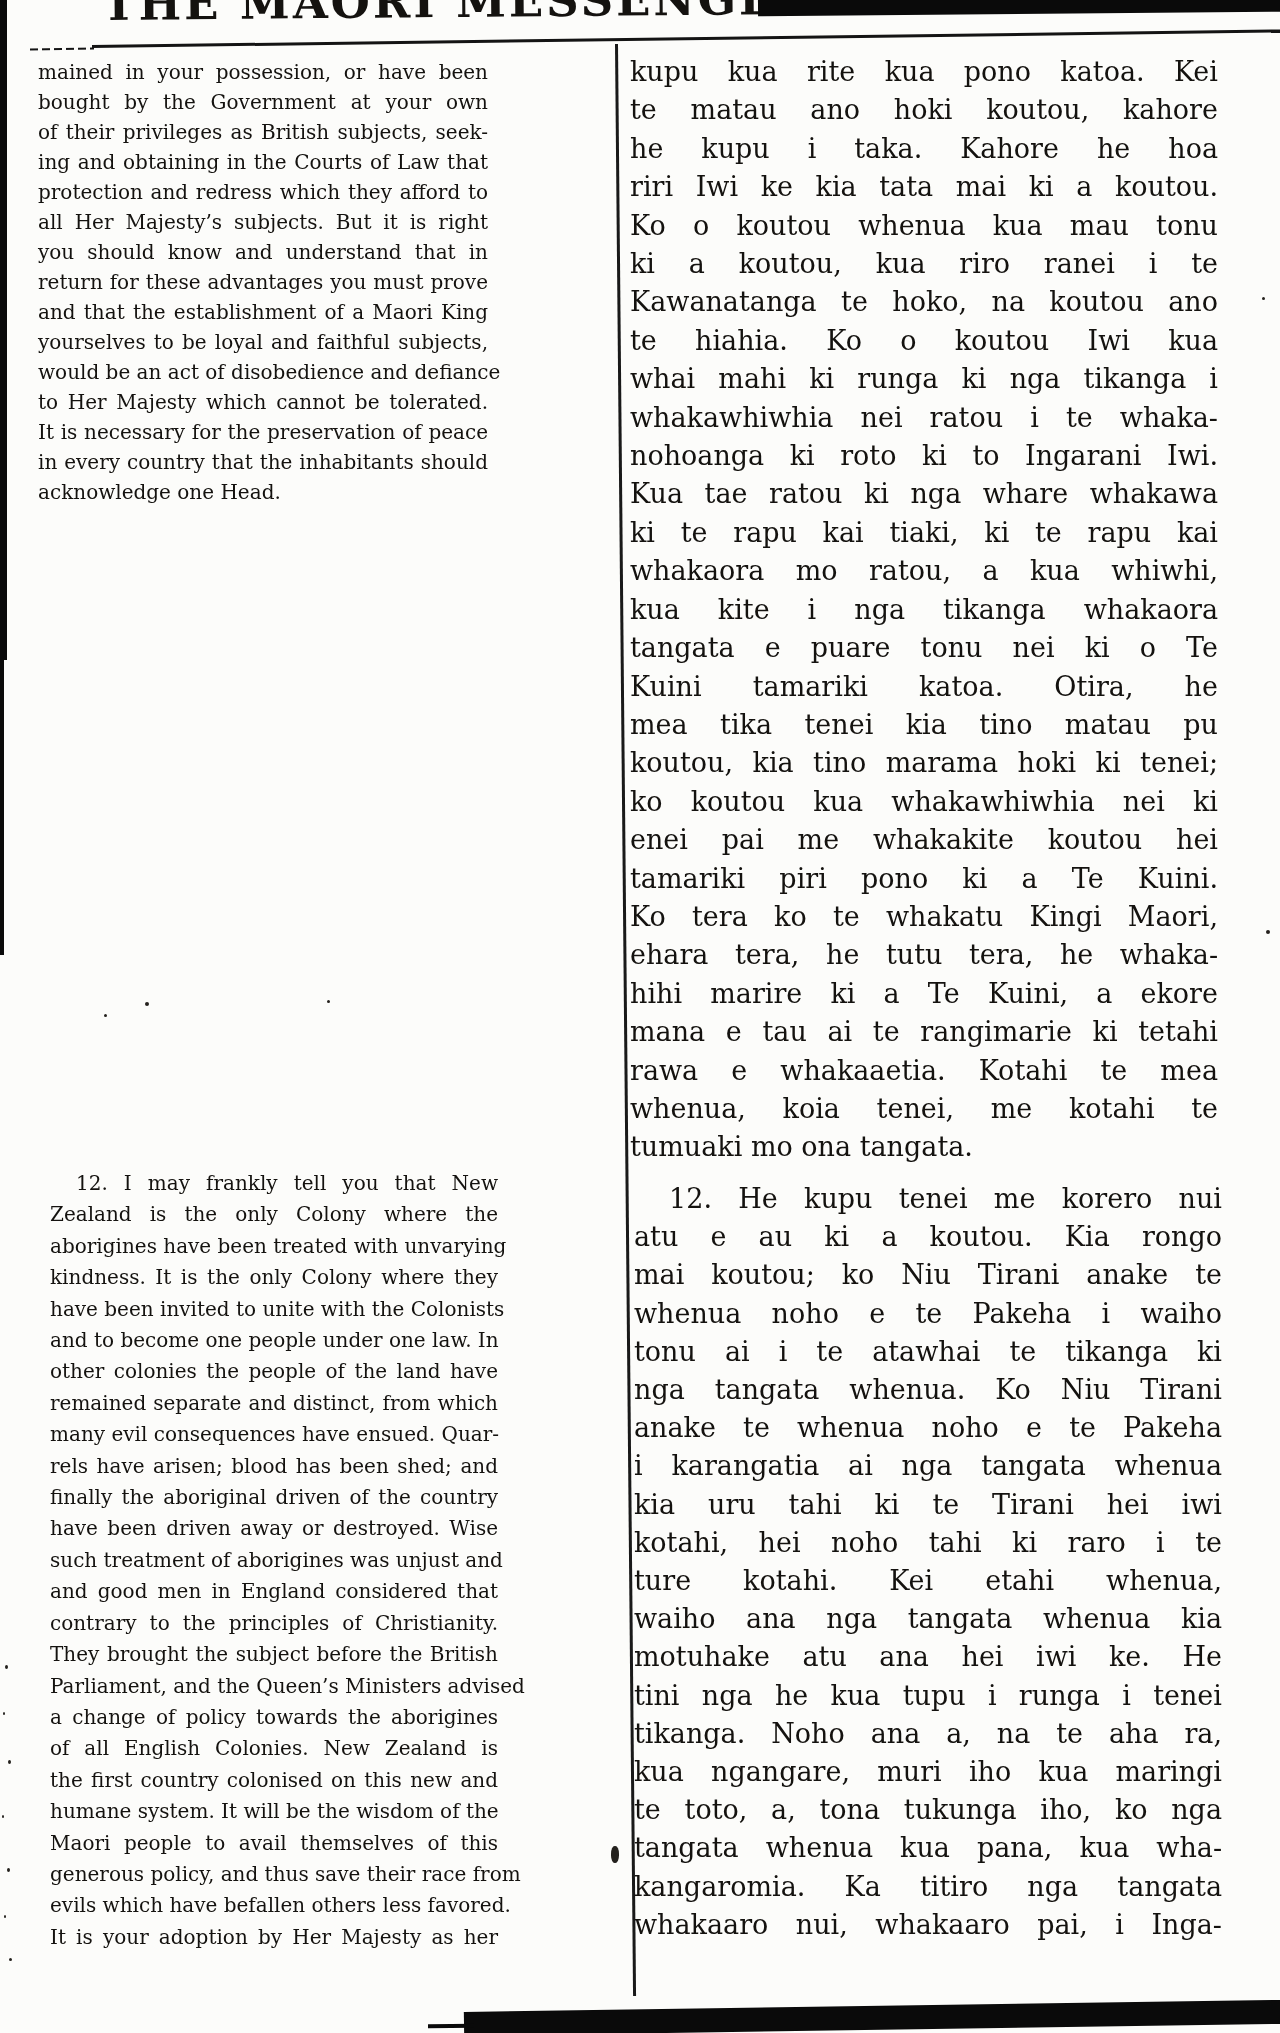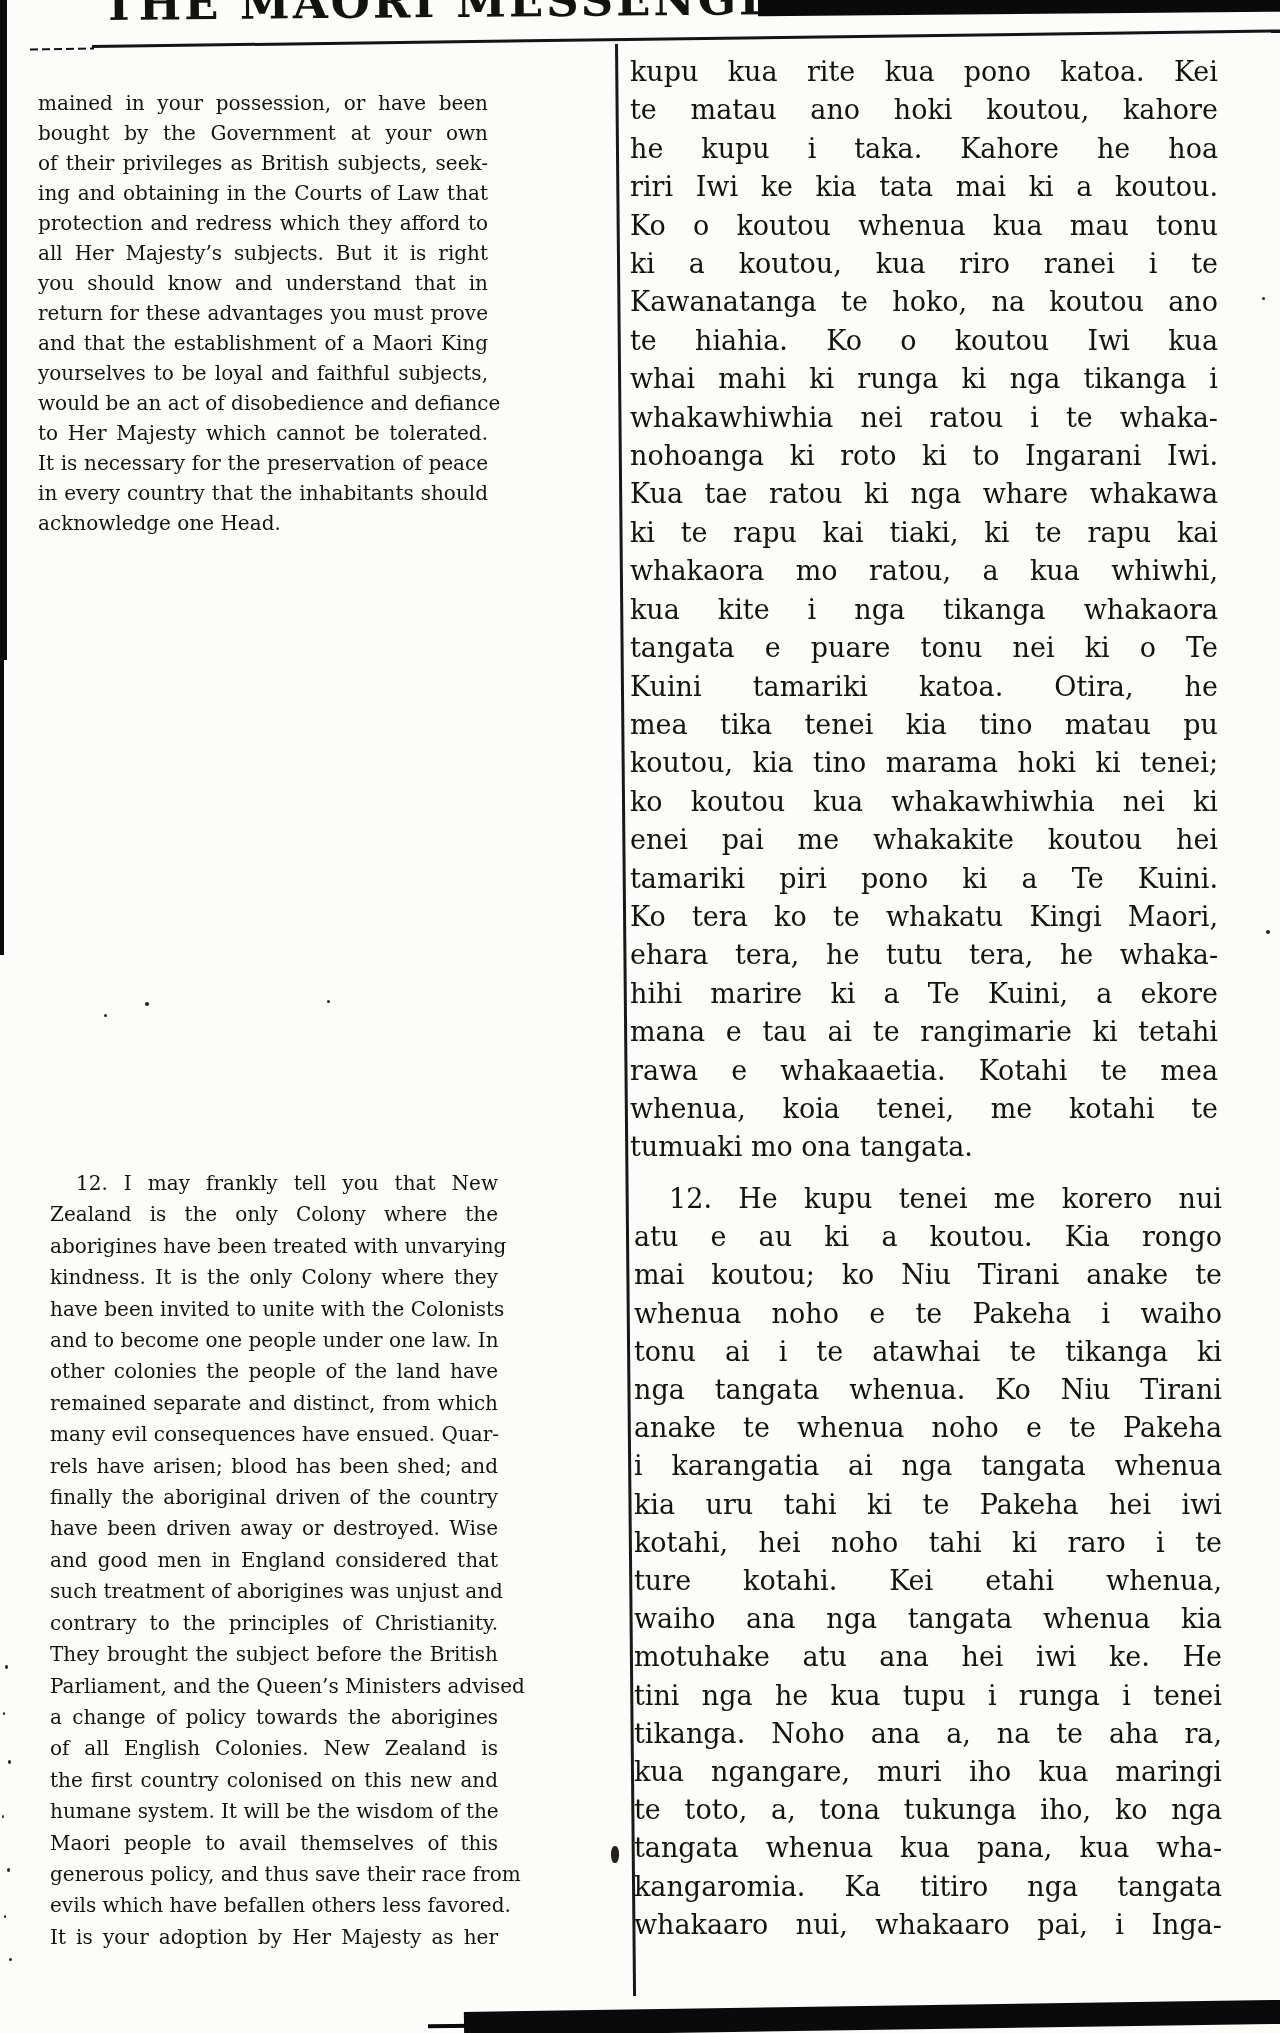"mained in your possession, or" #col-left .para-0 { margin-top: 31px -> none }
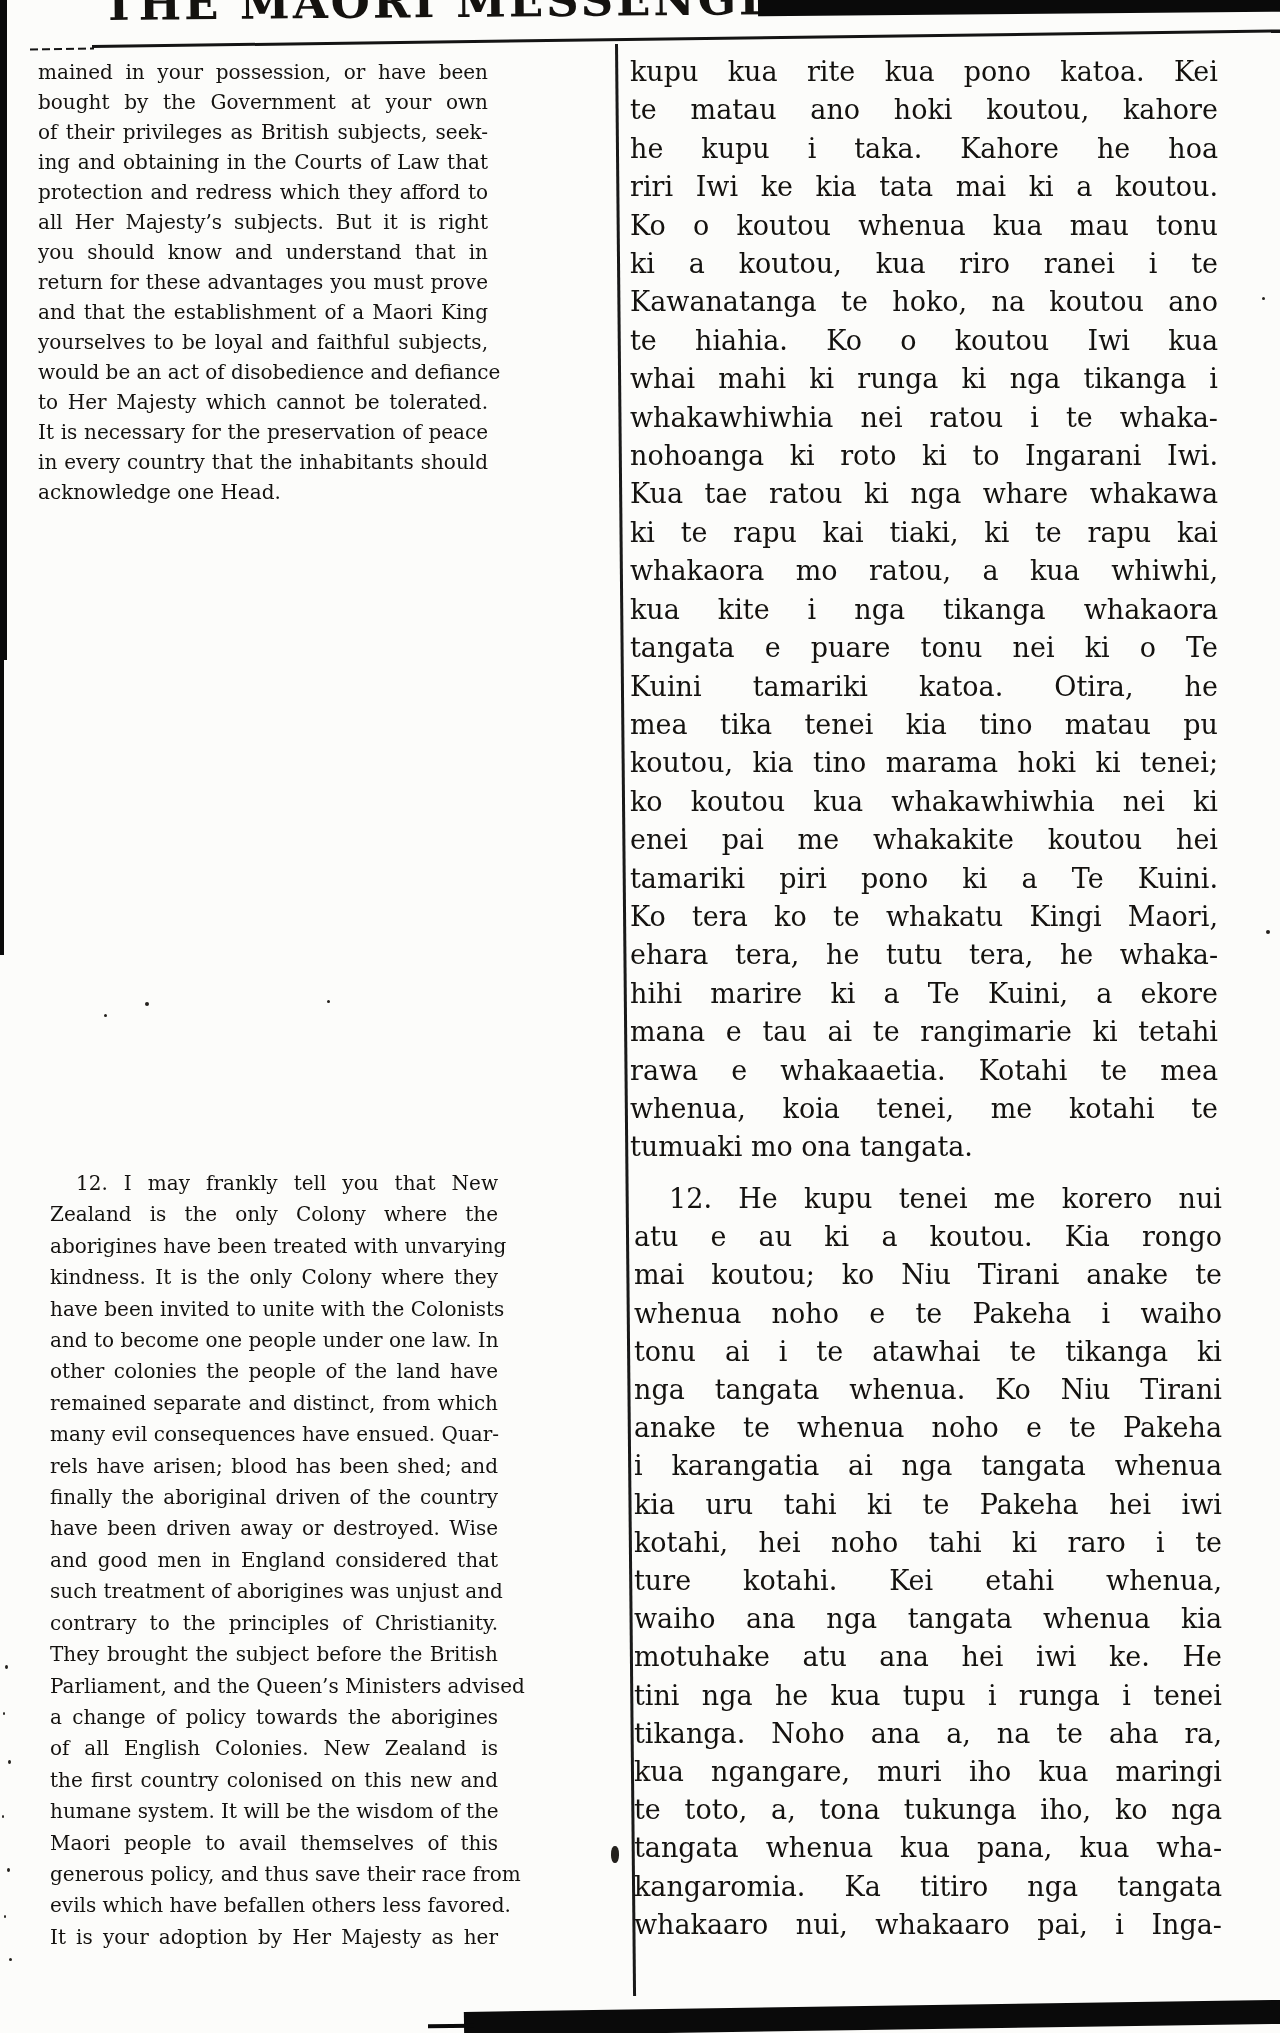"kia uru tahi ki te" div.ln { text: Pakeha -> Tirani }
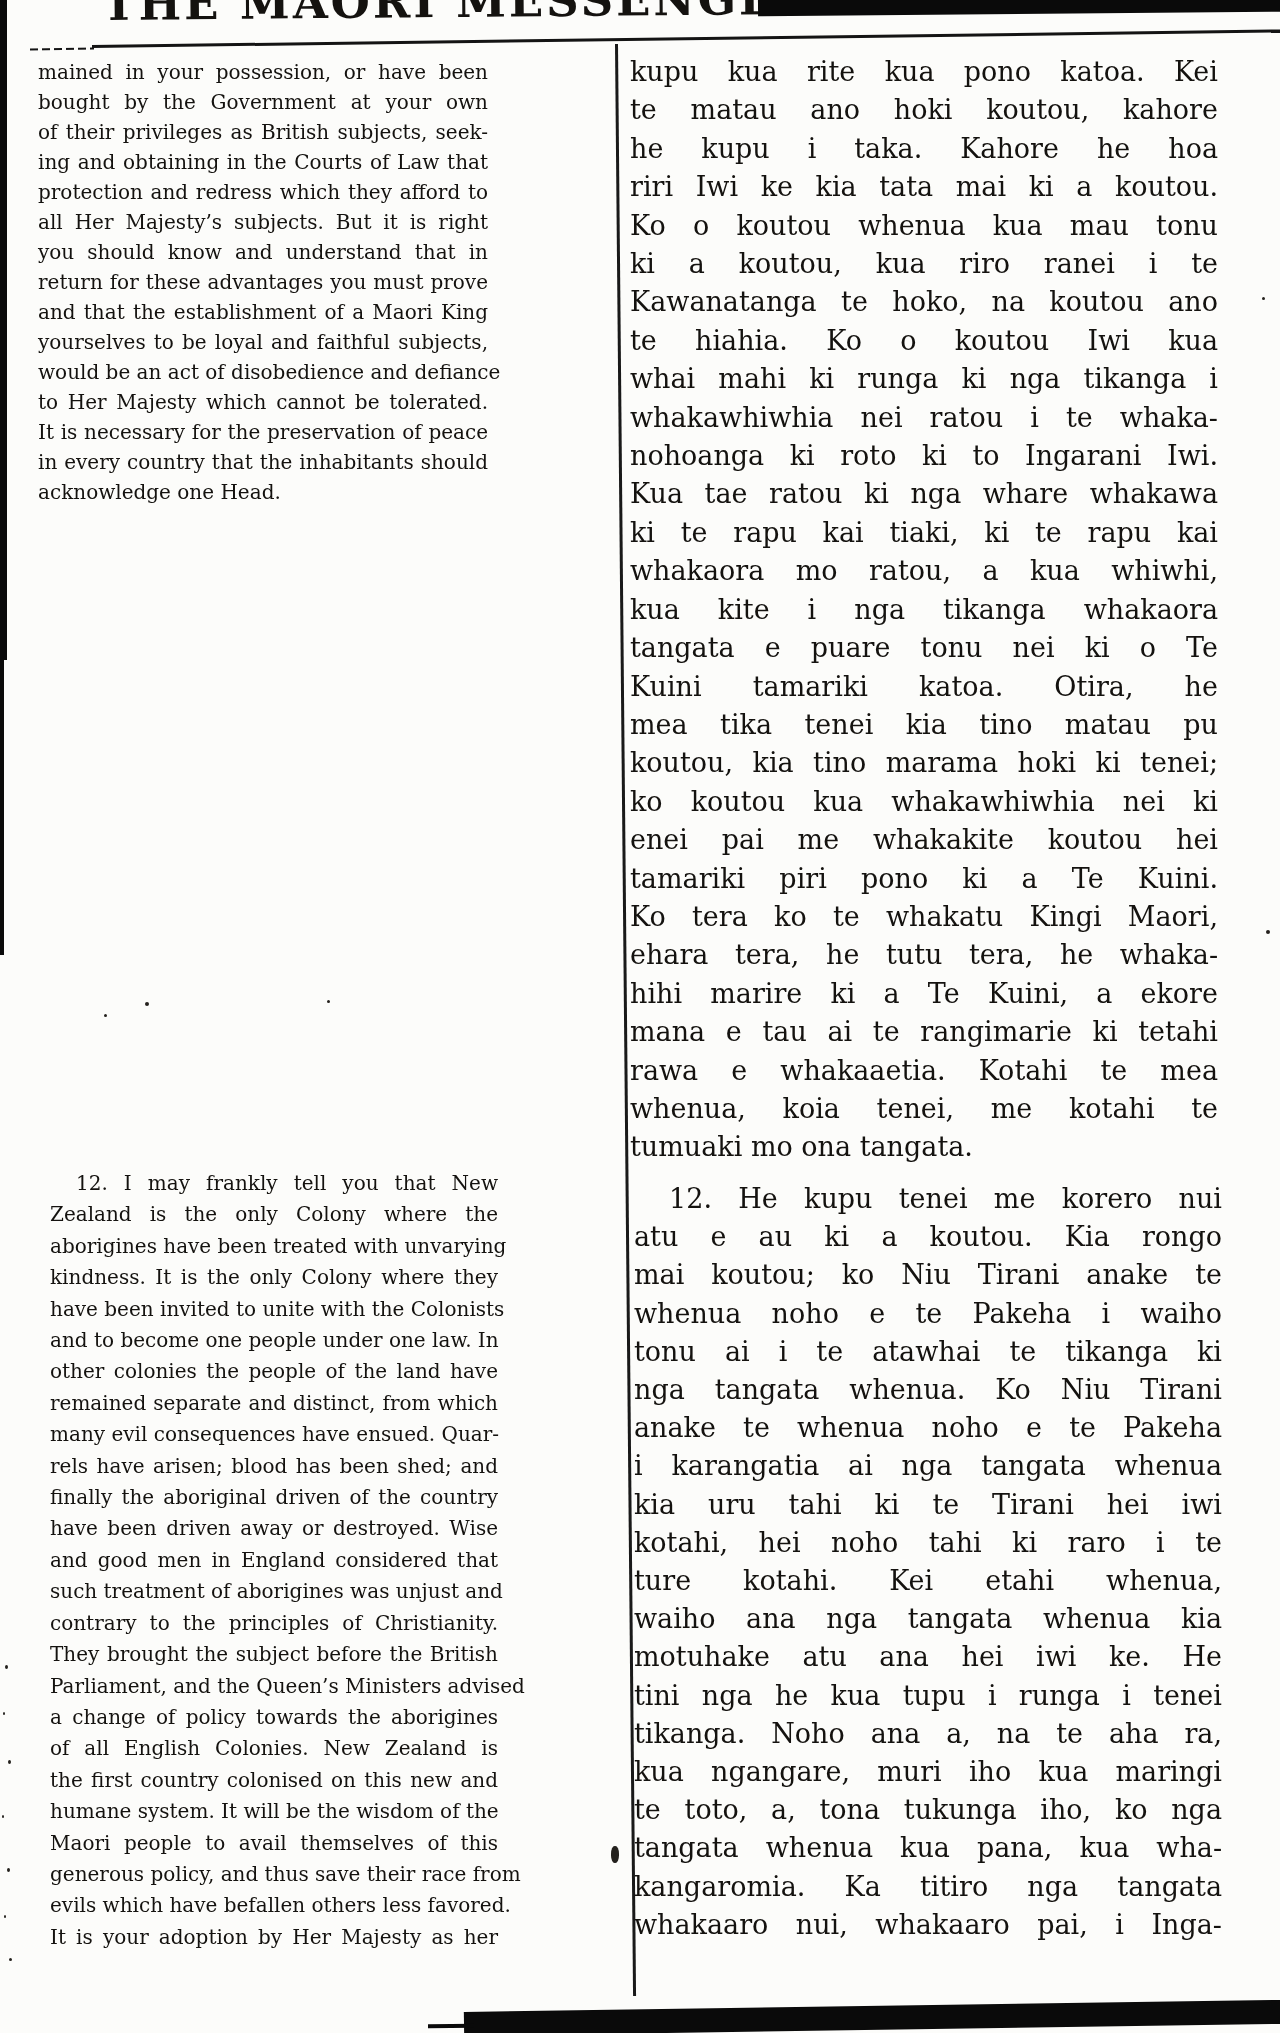"and good men in England" div.ln { order: before "such treatment of aborigines was" -> after "such treatment of aborigines was" }
